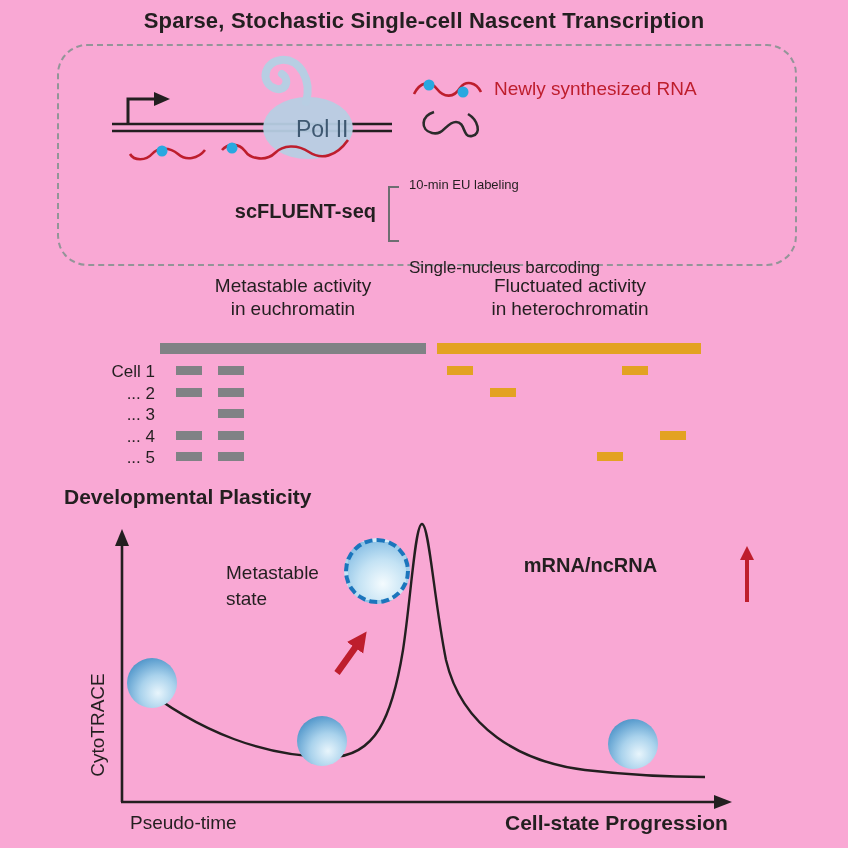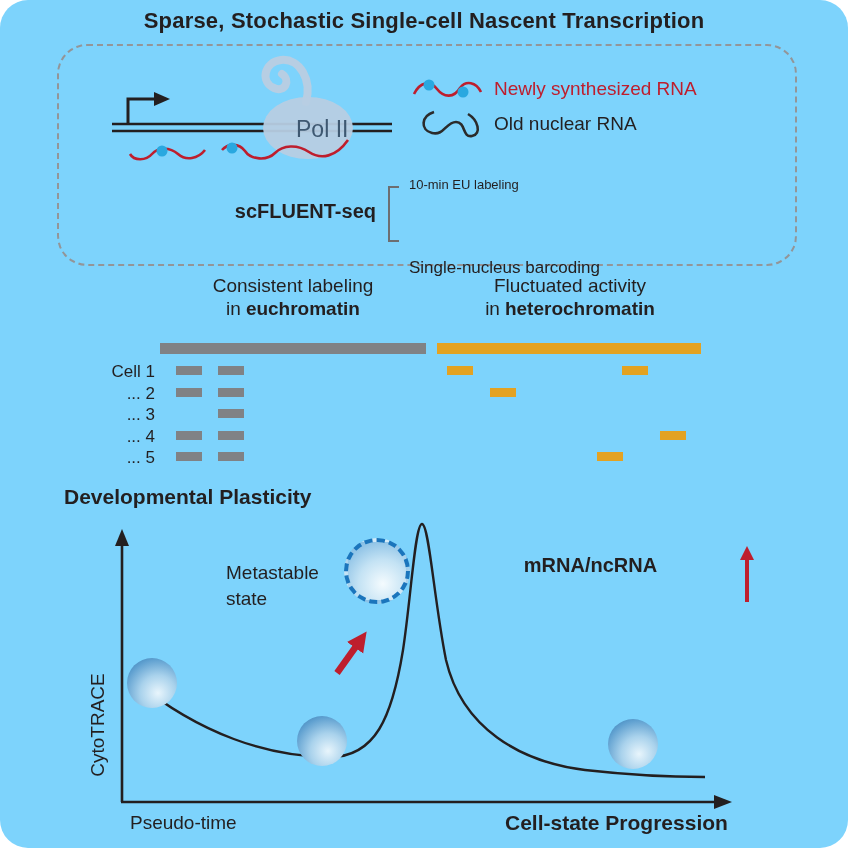"Sparse, Stochastic Single-cell Nascent" #canvas { background: #7dd3fc -> #f9a8d4; border-radius: 28px -> none }
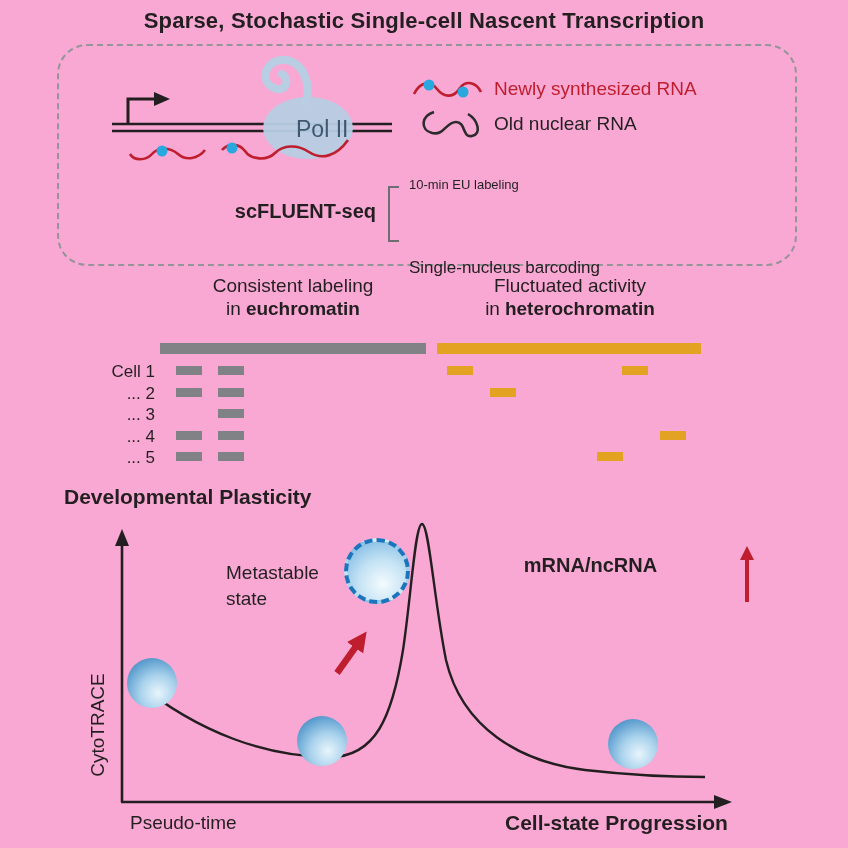"Old nuclear RNA" div.abs { html: <div>Old nuclear RNA</div> -> none }
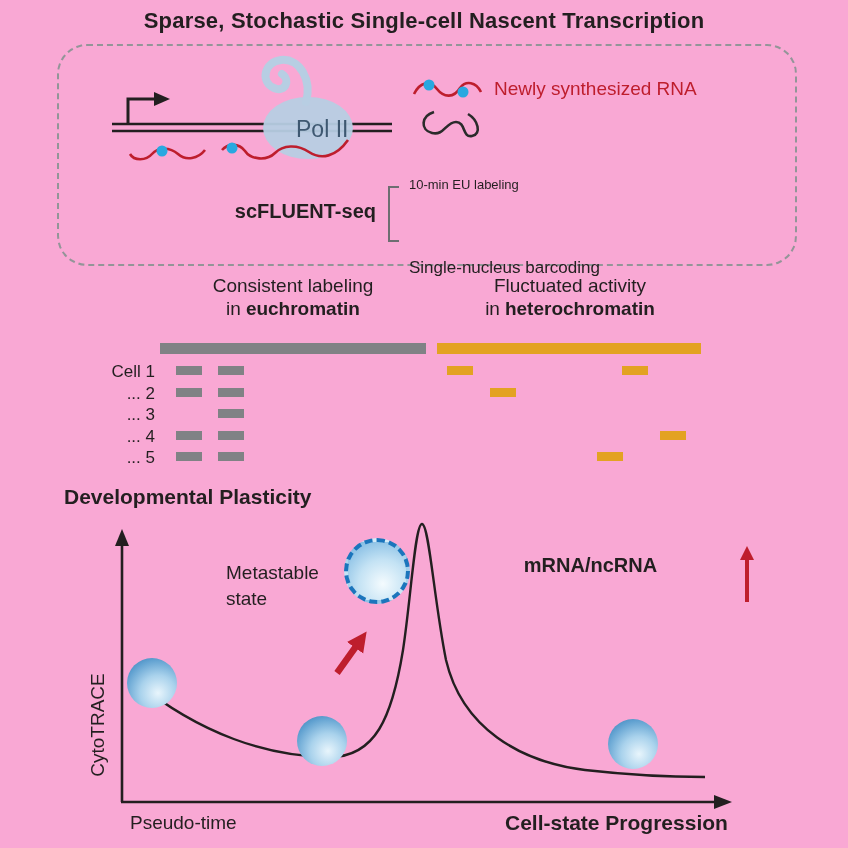"Consistent labeling" div { text: Consistent labeling -> Metastable activity }
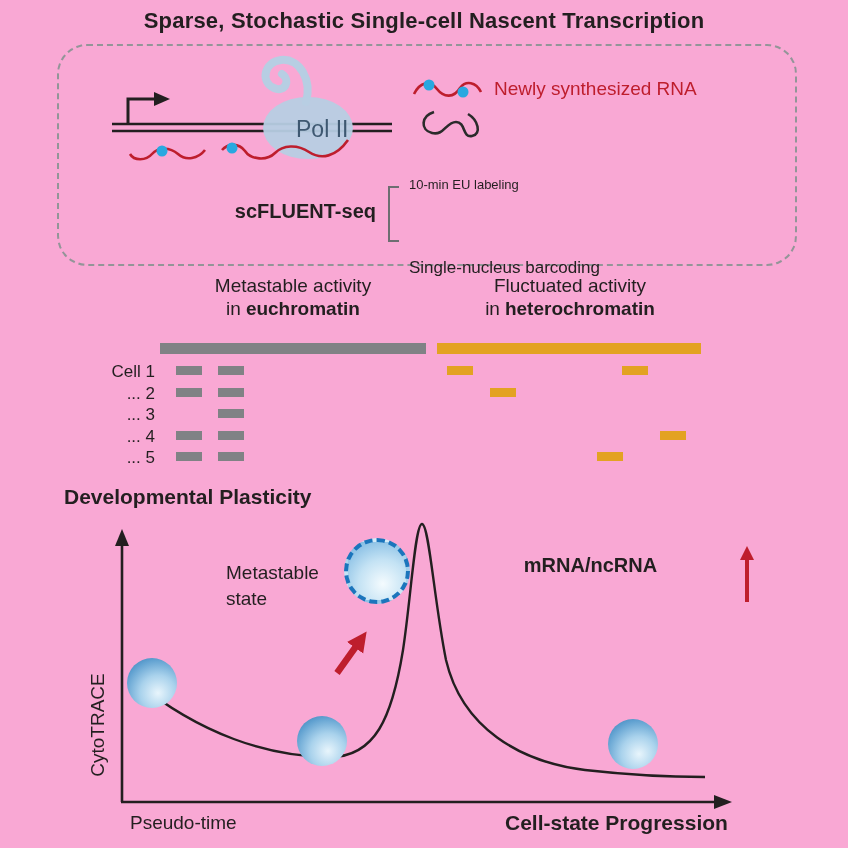"euchromatin" .hdr b { font-weight: bold -> normal }
